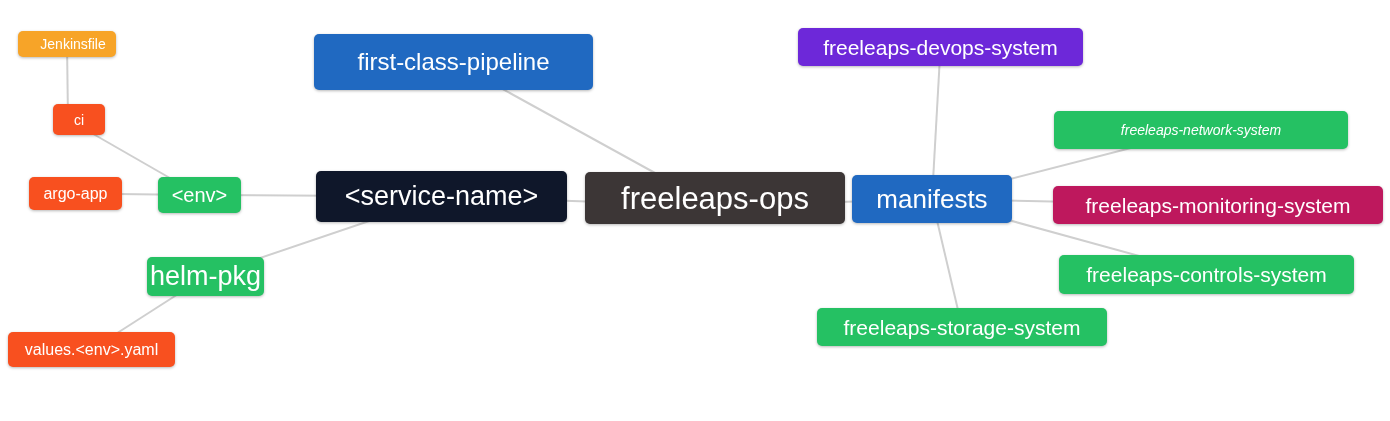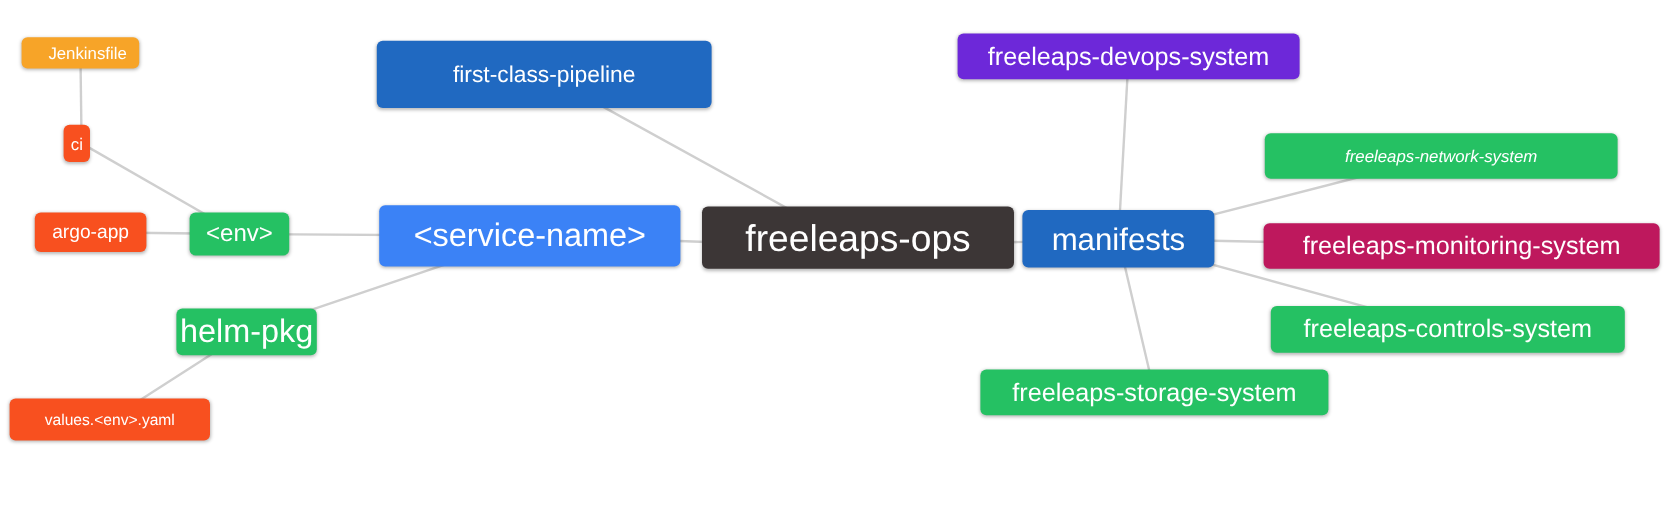"first-class-pipeline" div.node { font-size: 19px -> 24px }
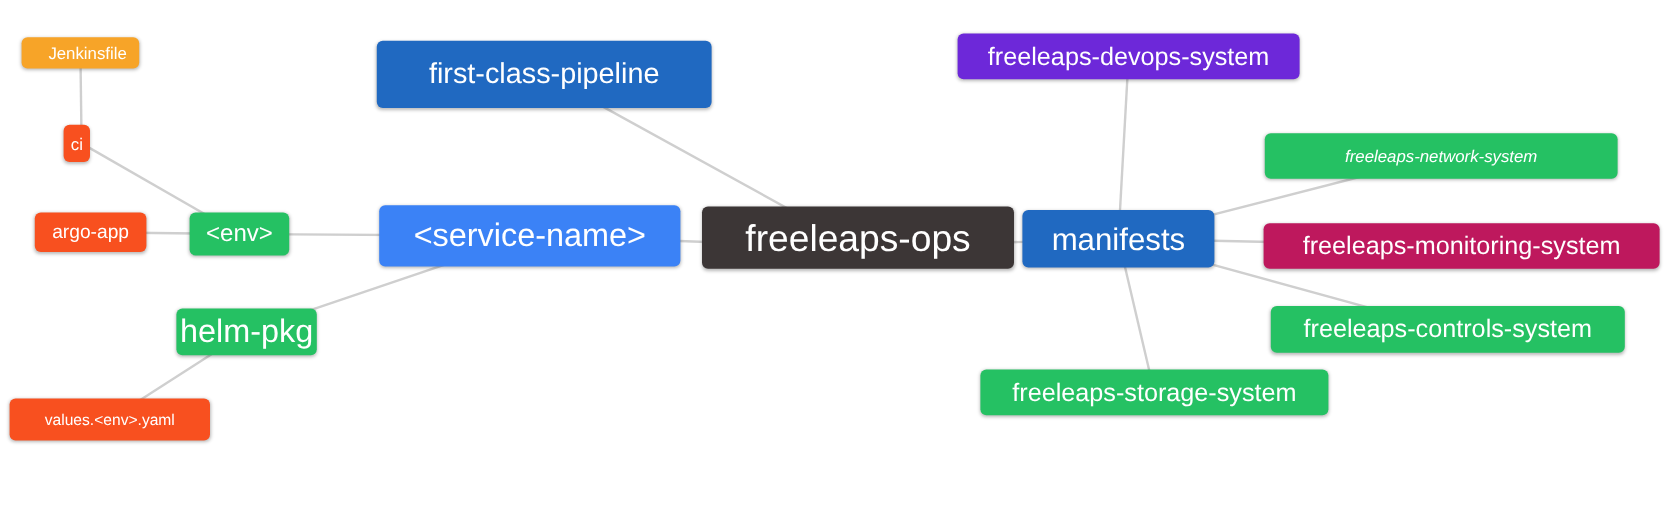"ci" div.node { width: 22px -> 52px }
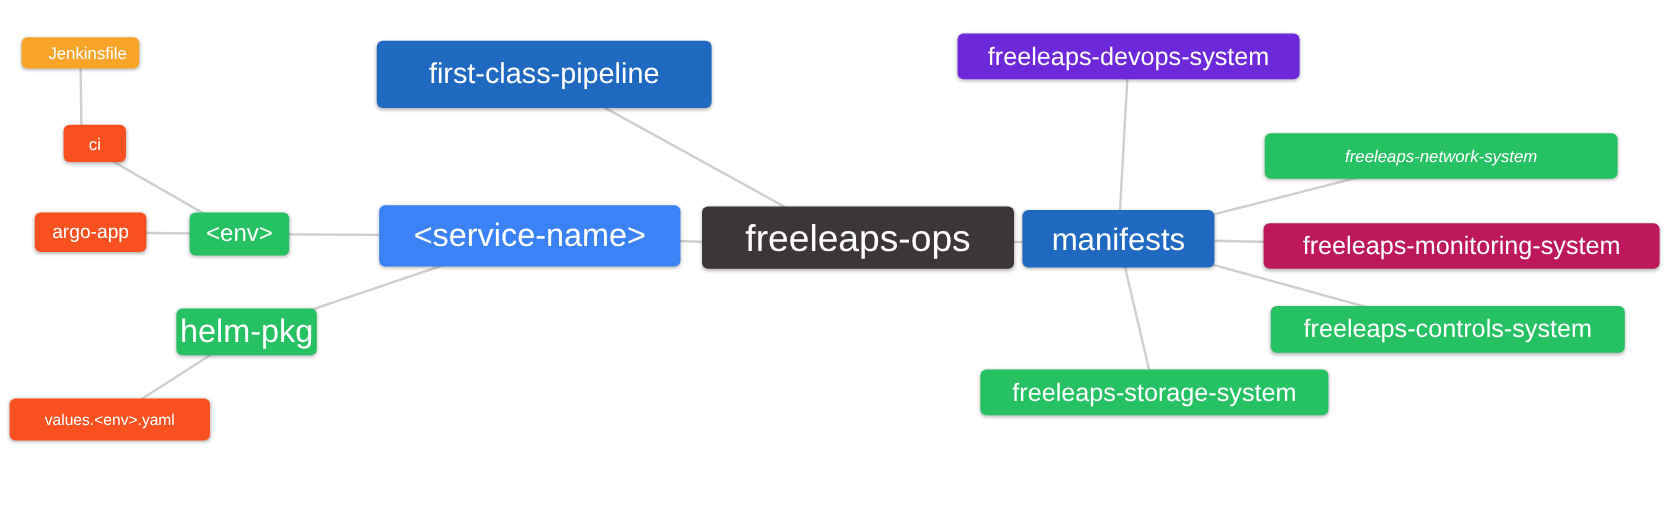"<service-name>" div.node { background: #3b82f6 -> #0f172a }
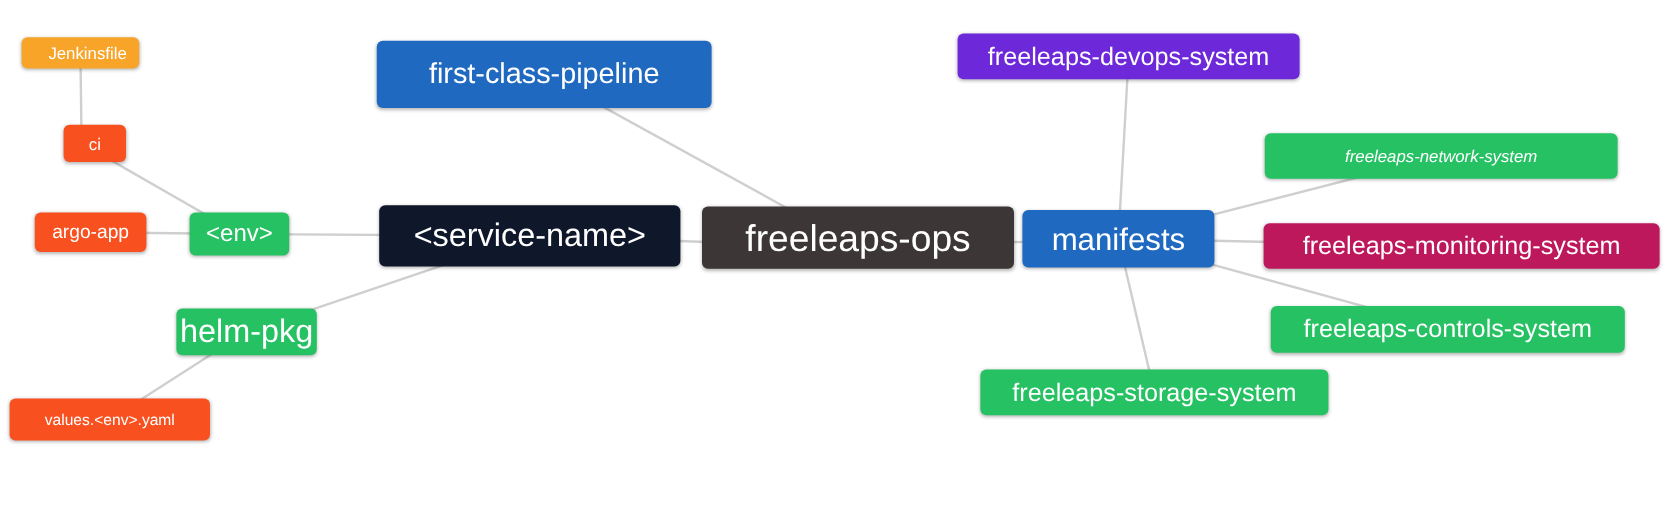"values.<env>.yaml" div.node { font-size: 13px -> 16px }
